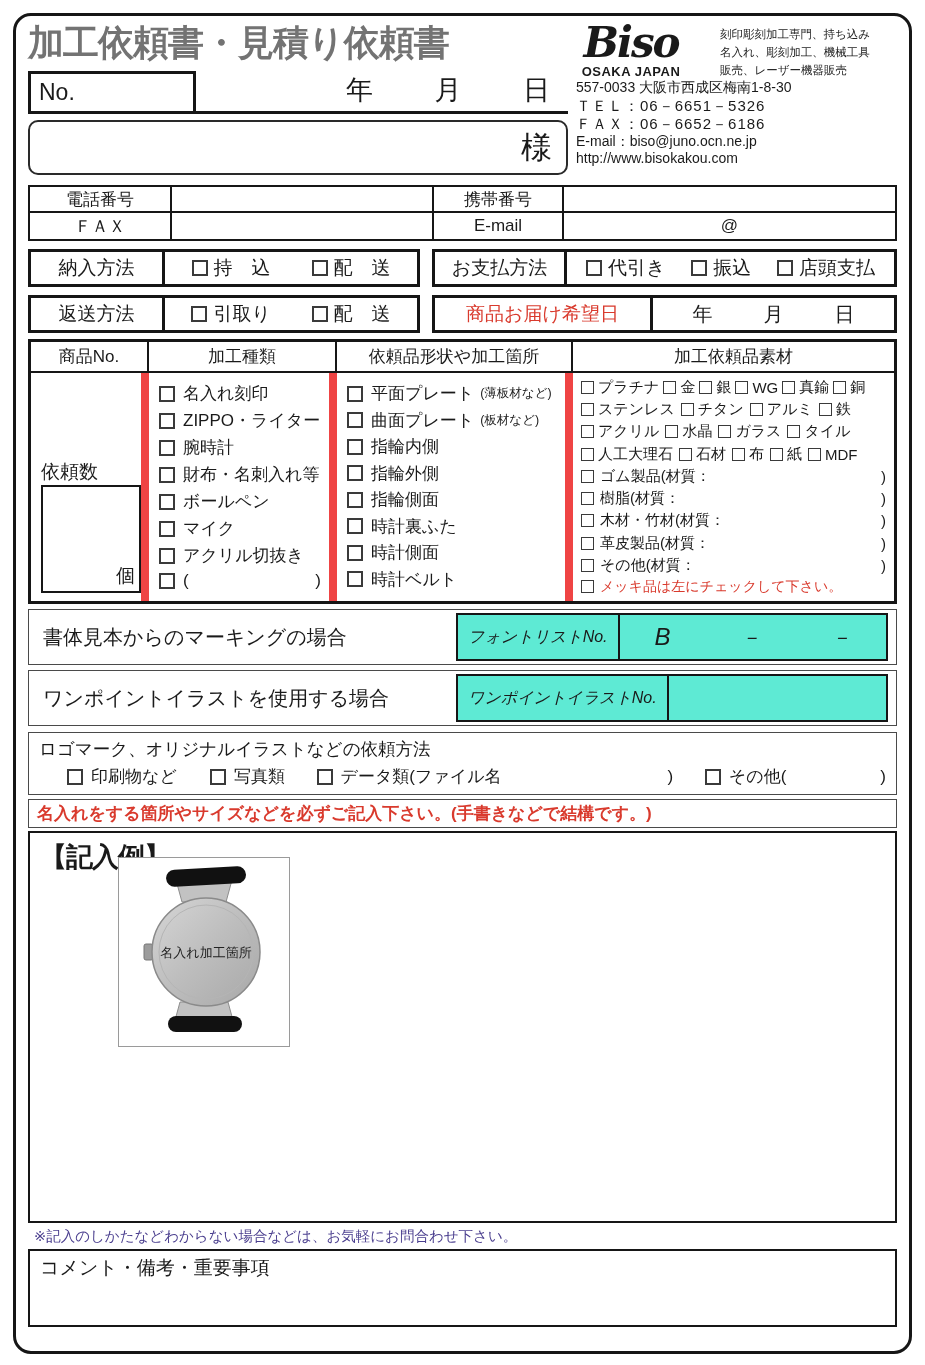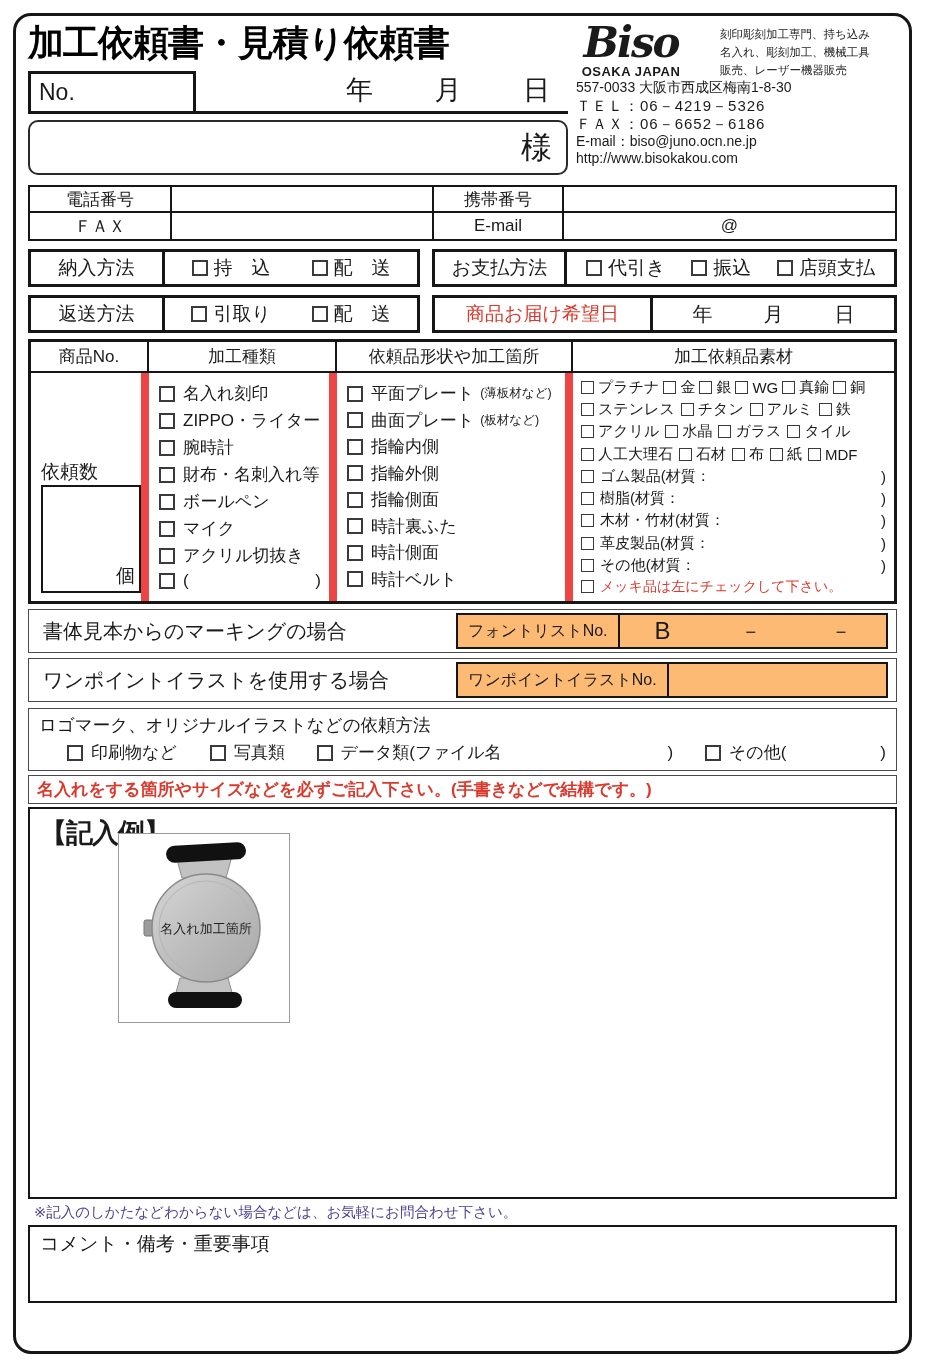"加工依頼書・見積り依頼書" .doc-title { color: #000000 -> #737373 }
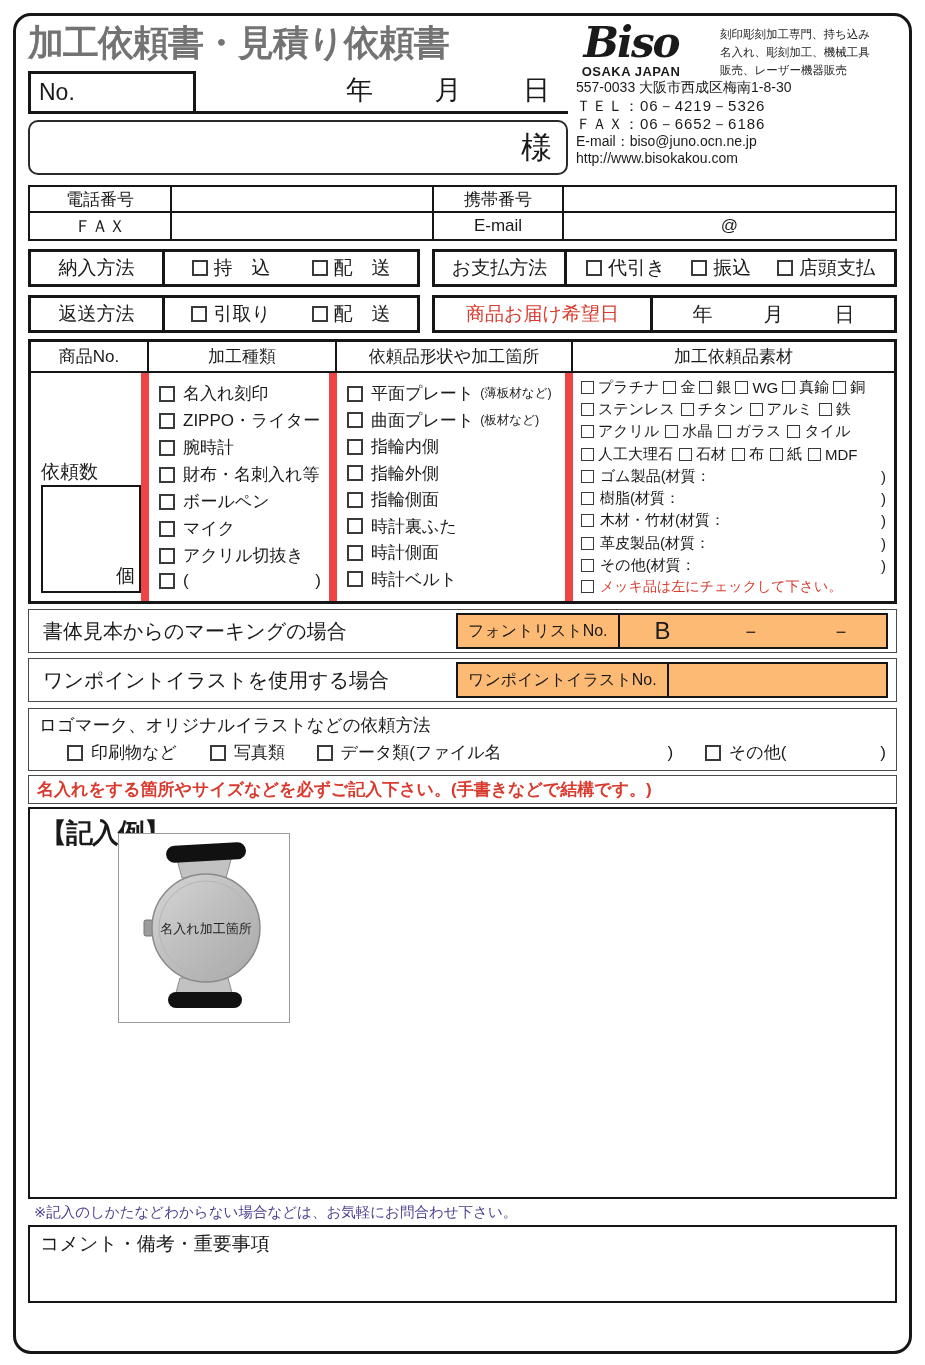"ＴＥＬ：06－4219－5326" div.company-tel { text: 4219 -> 6651 }
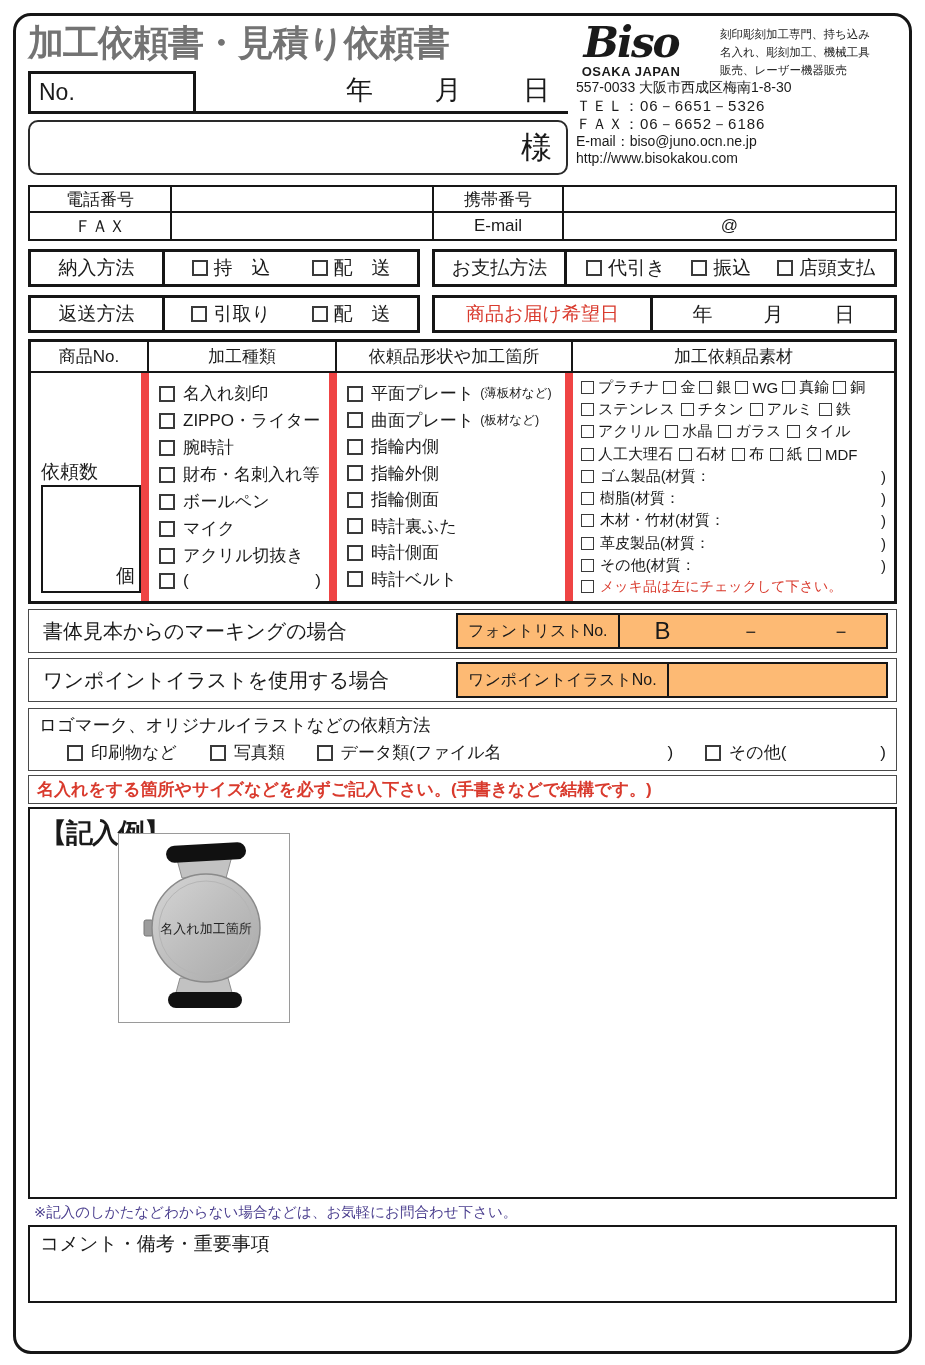"フォントリストNo." .inner-box { background: #fdba74 -> #5eead4; font-style: none -> italic; height: 36px -> 48px }
